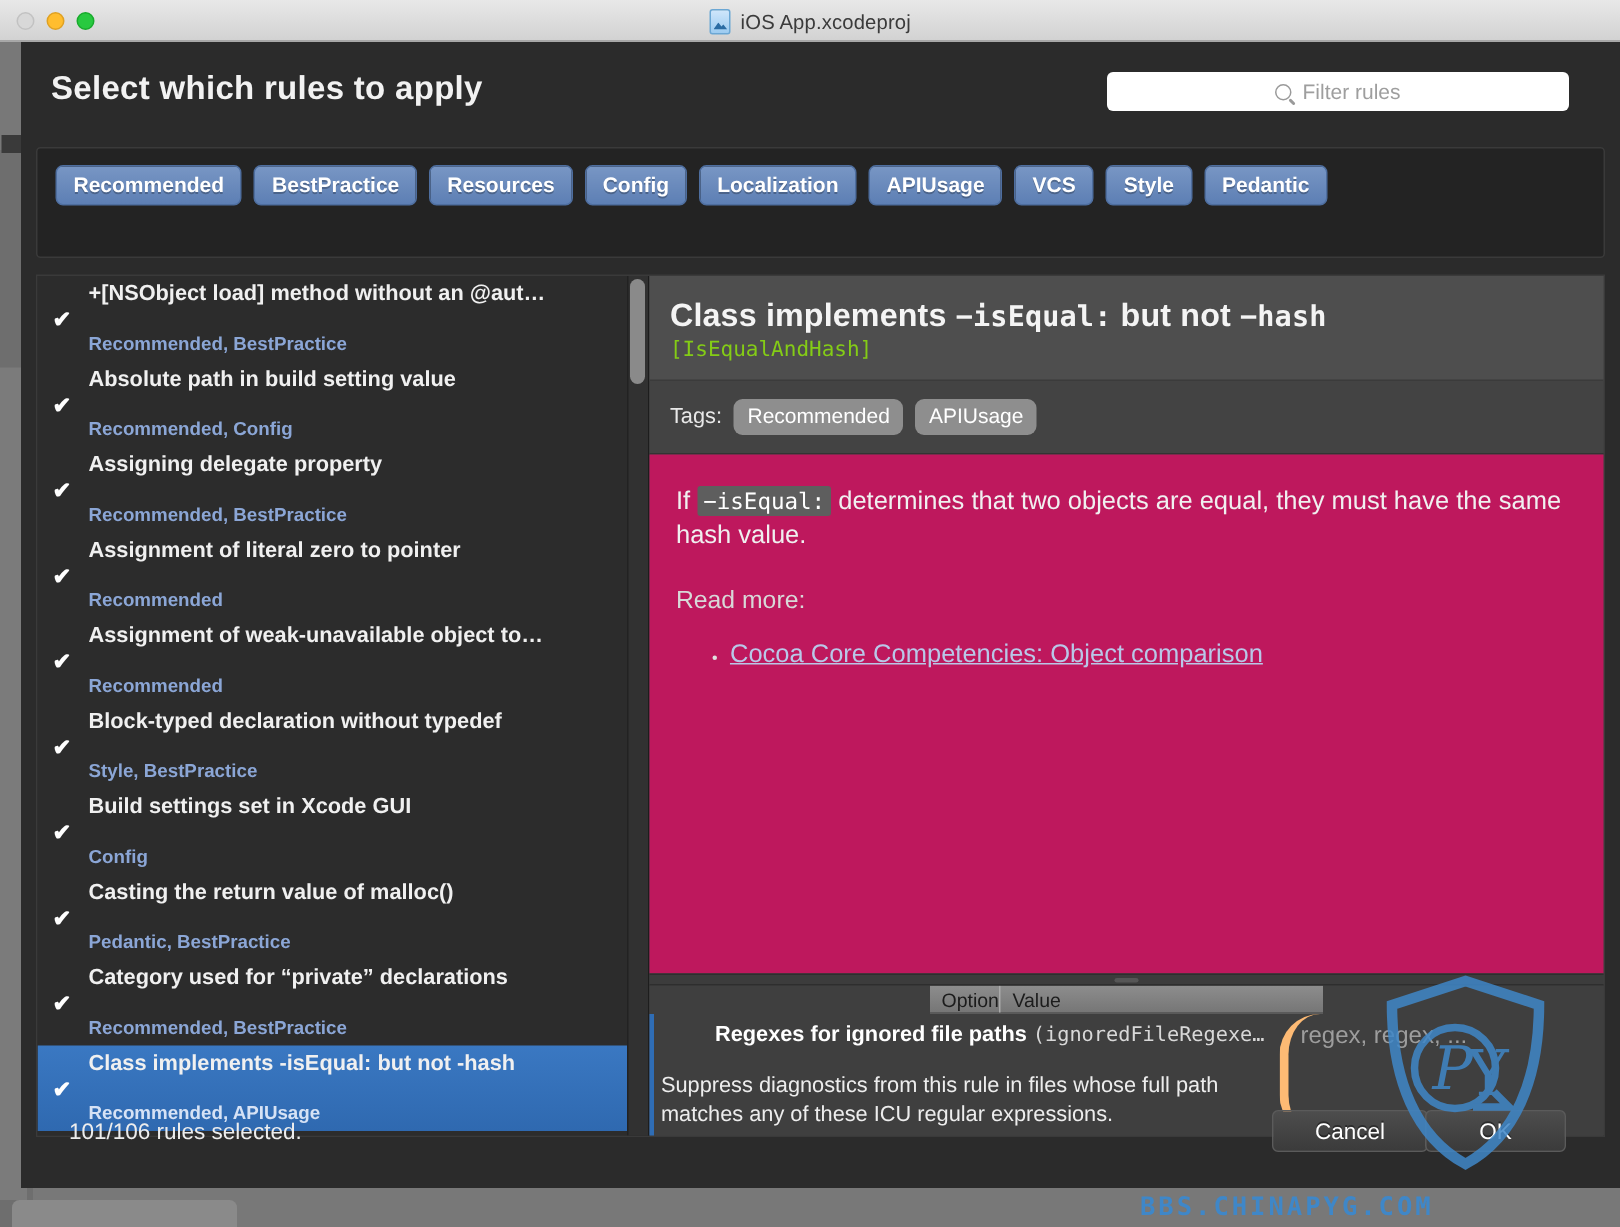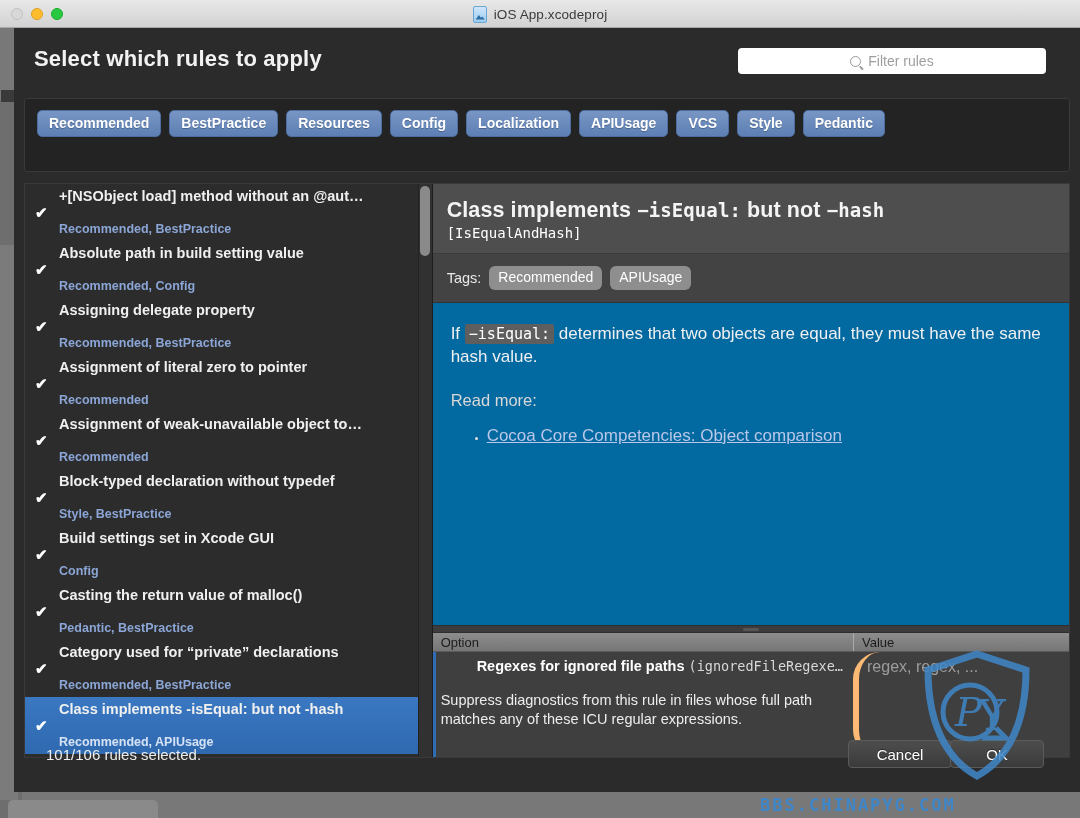"[IsEqualAndHash]" .detail-id { color: #ffffff -> #84cc16 }
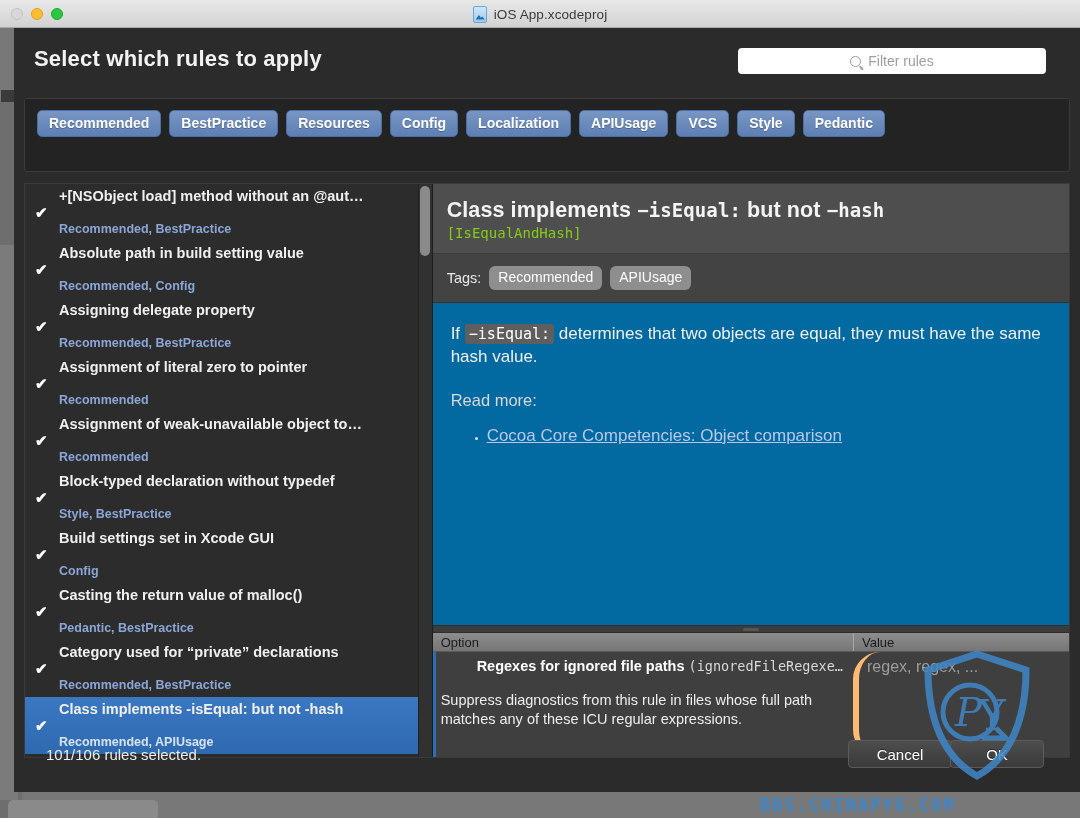"If −isEqual: determines that two" .detail-body { background: #0369a1 -> #be185d }
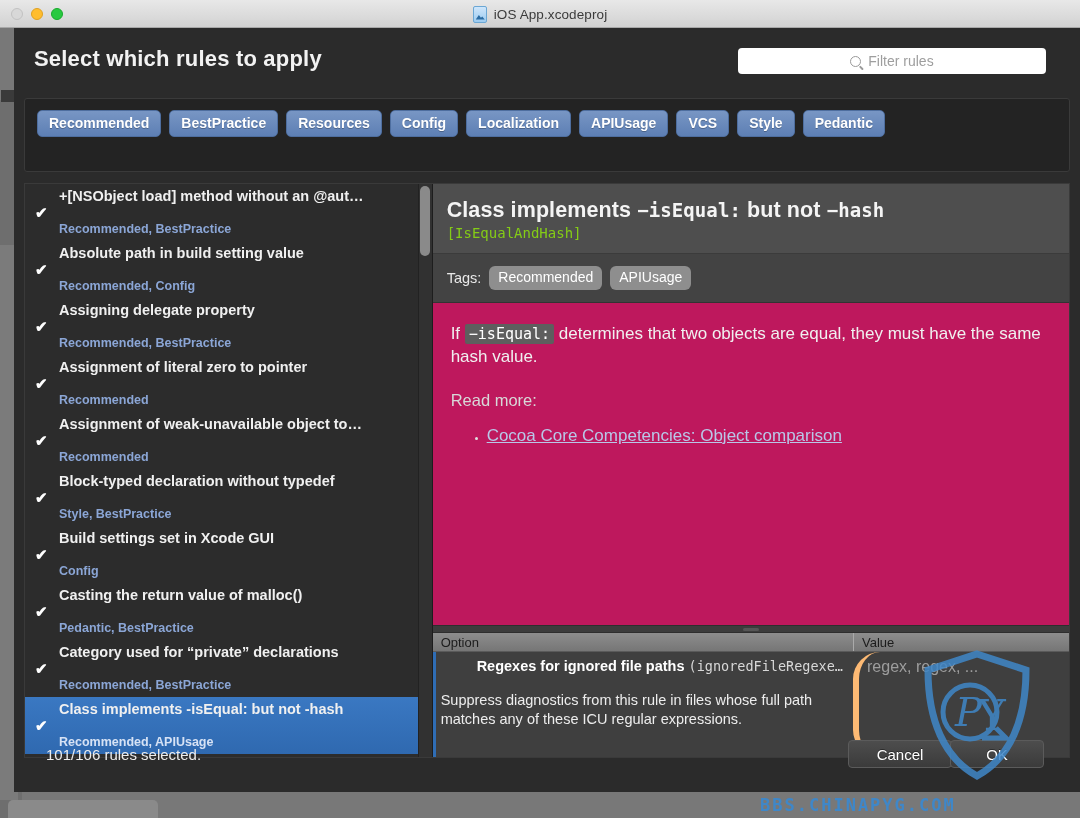"Option" .opt-table { align-items: none -> center; height: 124px -> 100px }
